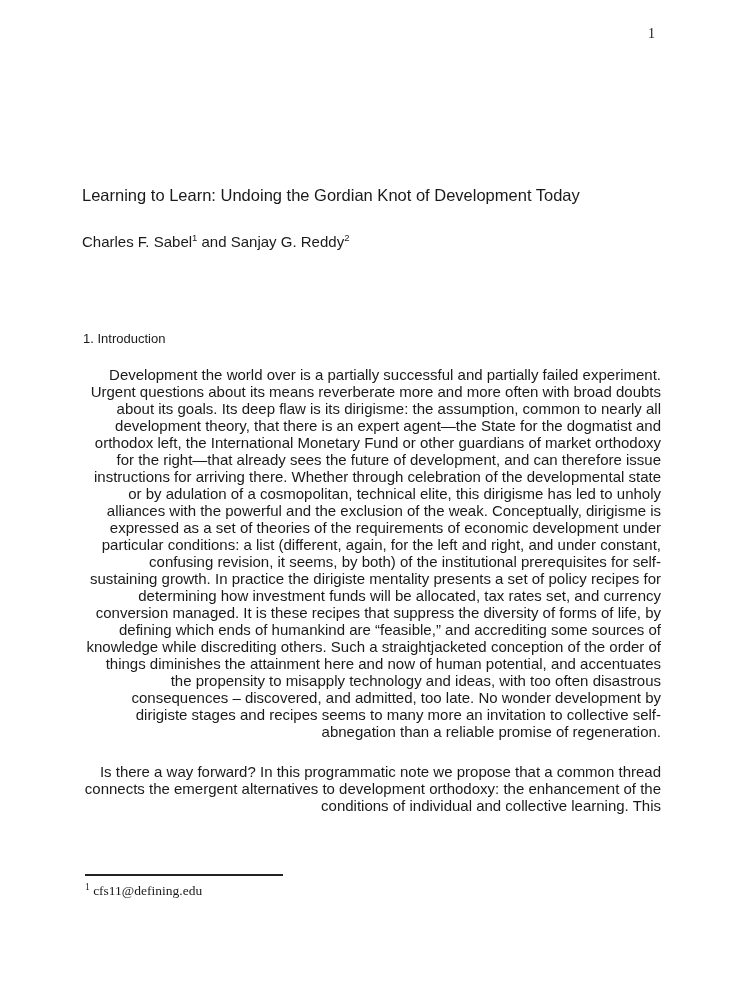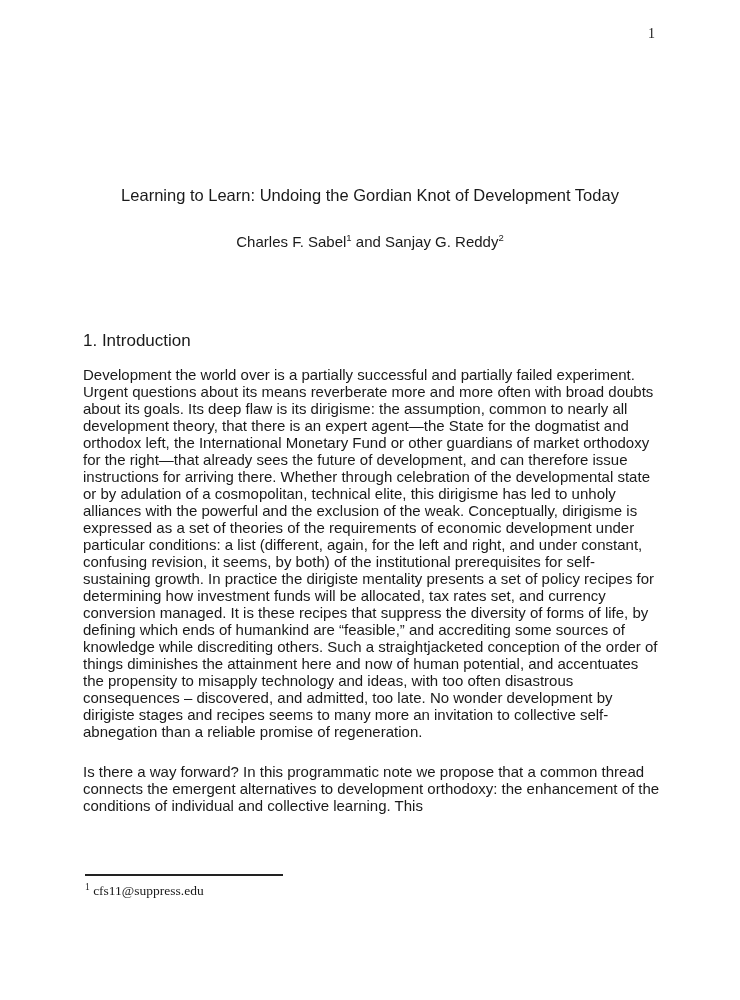"Learning to Learn: Undoing the" .doc-title { text-align: center -> none }
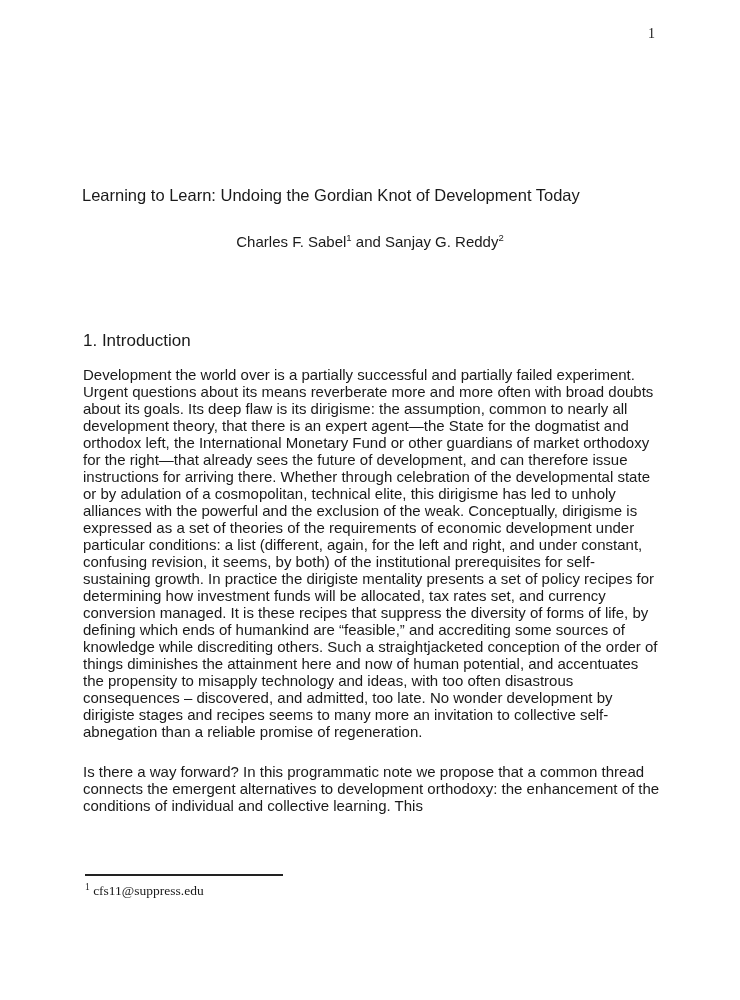"Charles F. Sabel1 and Sanjay" .authors { text-align: center -> none }
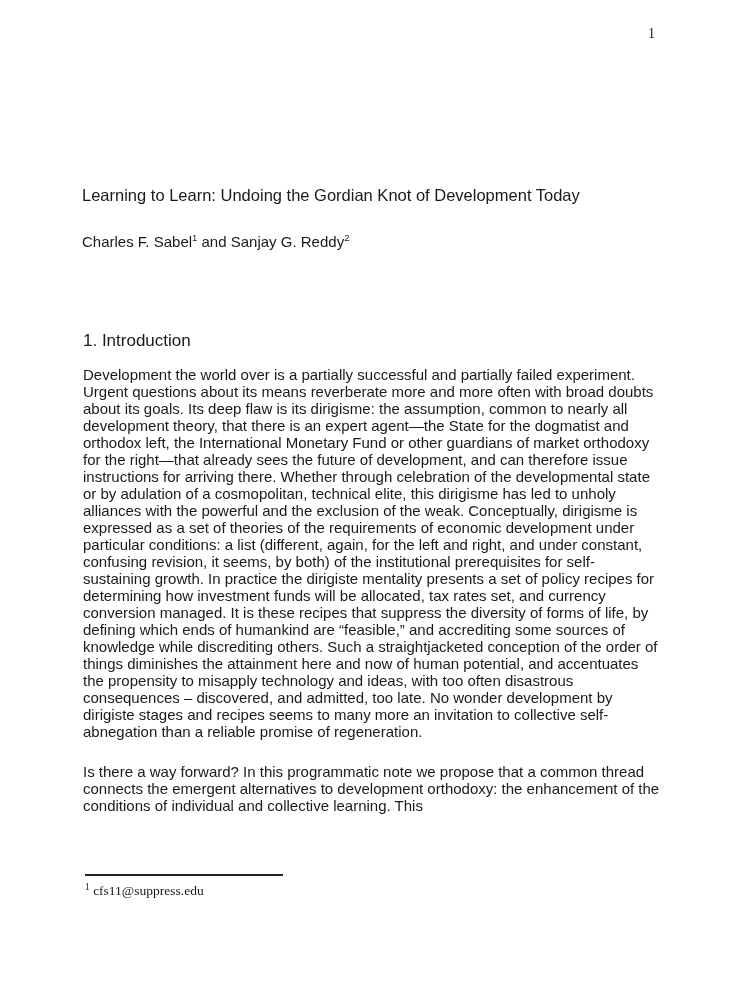"1. Introduction" .section-heading { font-size: 17px -> 13px }
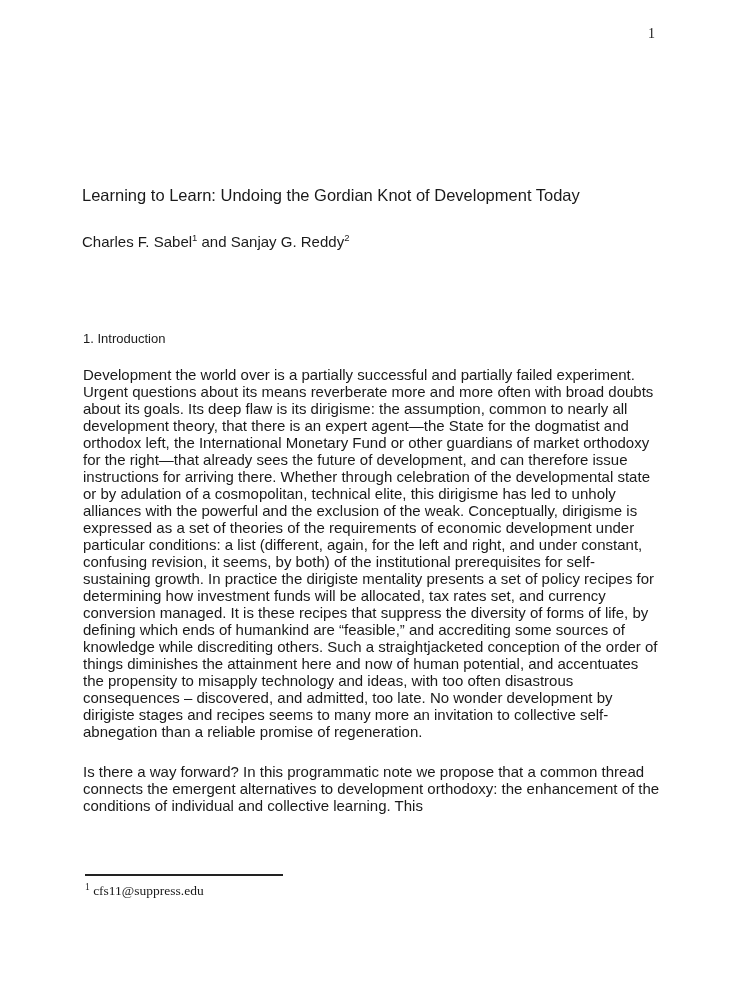"Development the world over is" .body-text { text-align: left -> right }
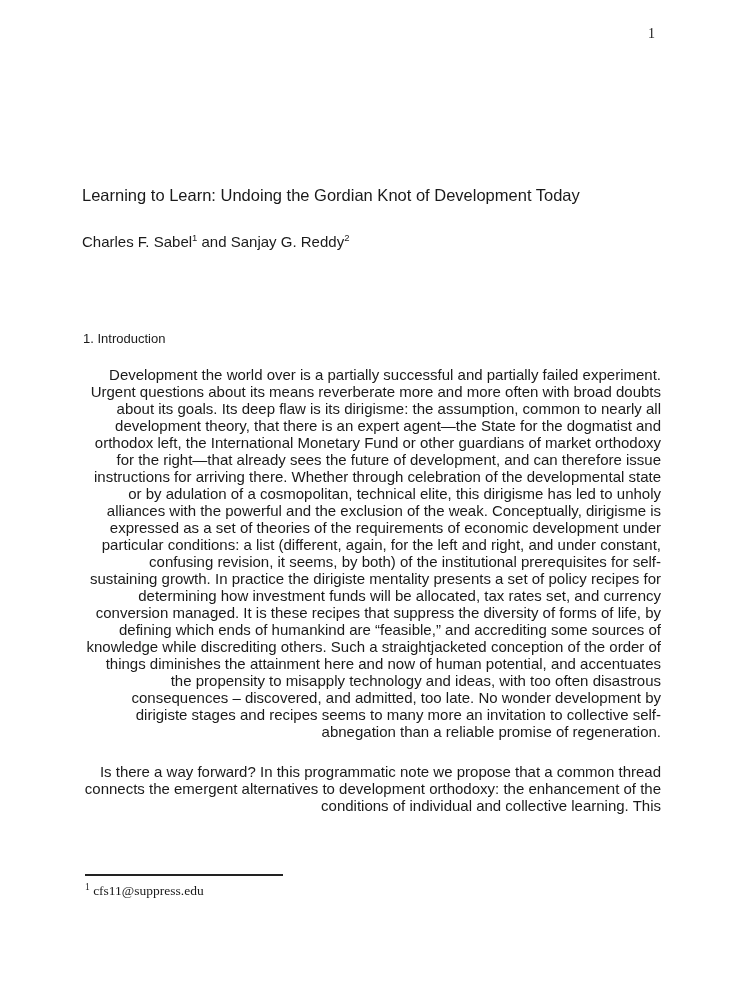"cfs11@suppress.edu" span { text: cfs11@suppress.edu -> cfs11@defining.edu }
